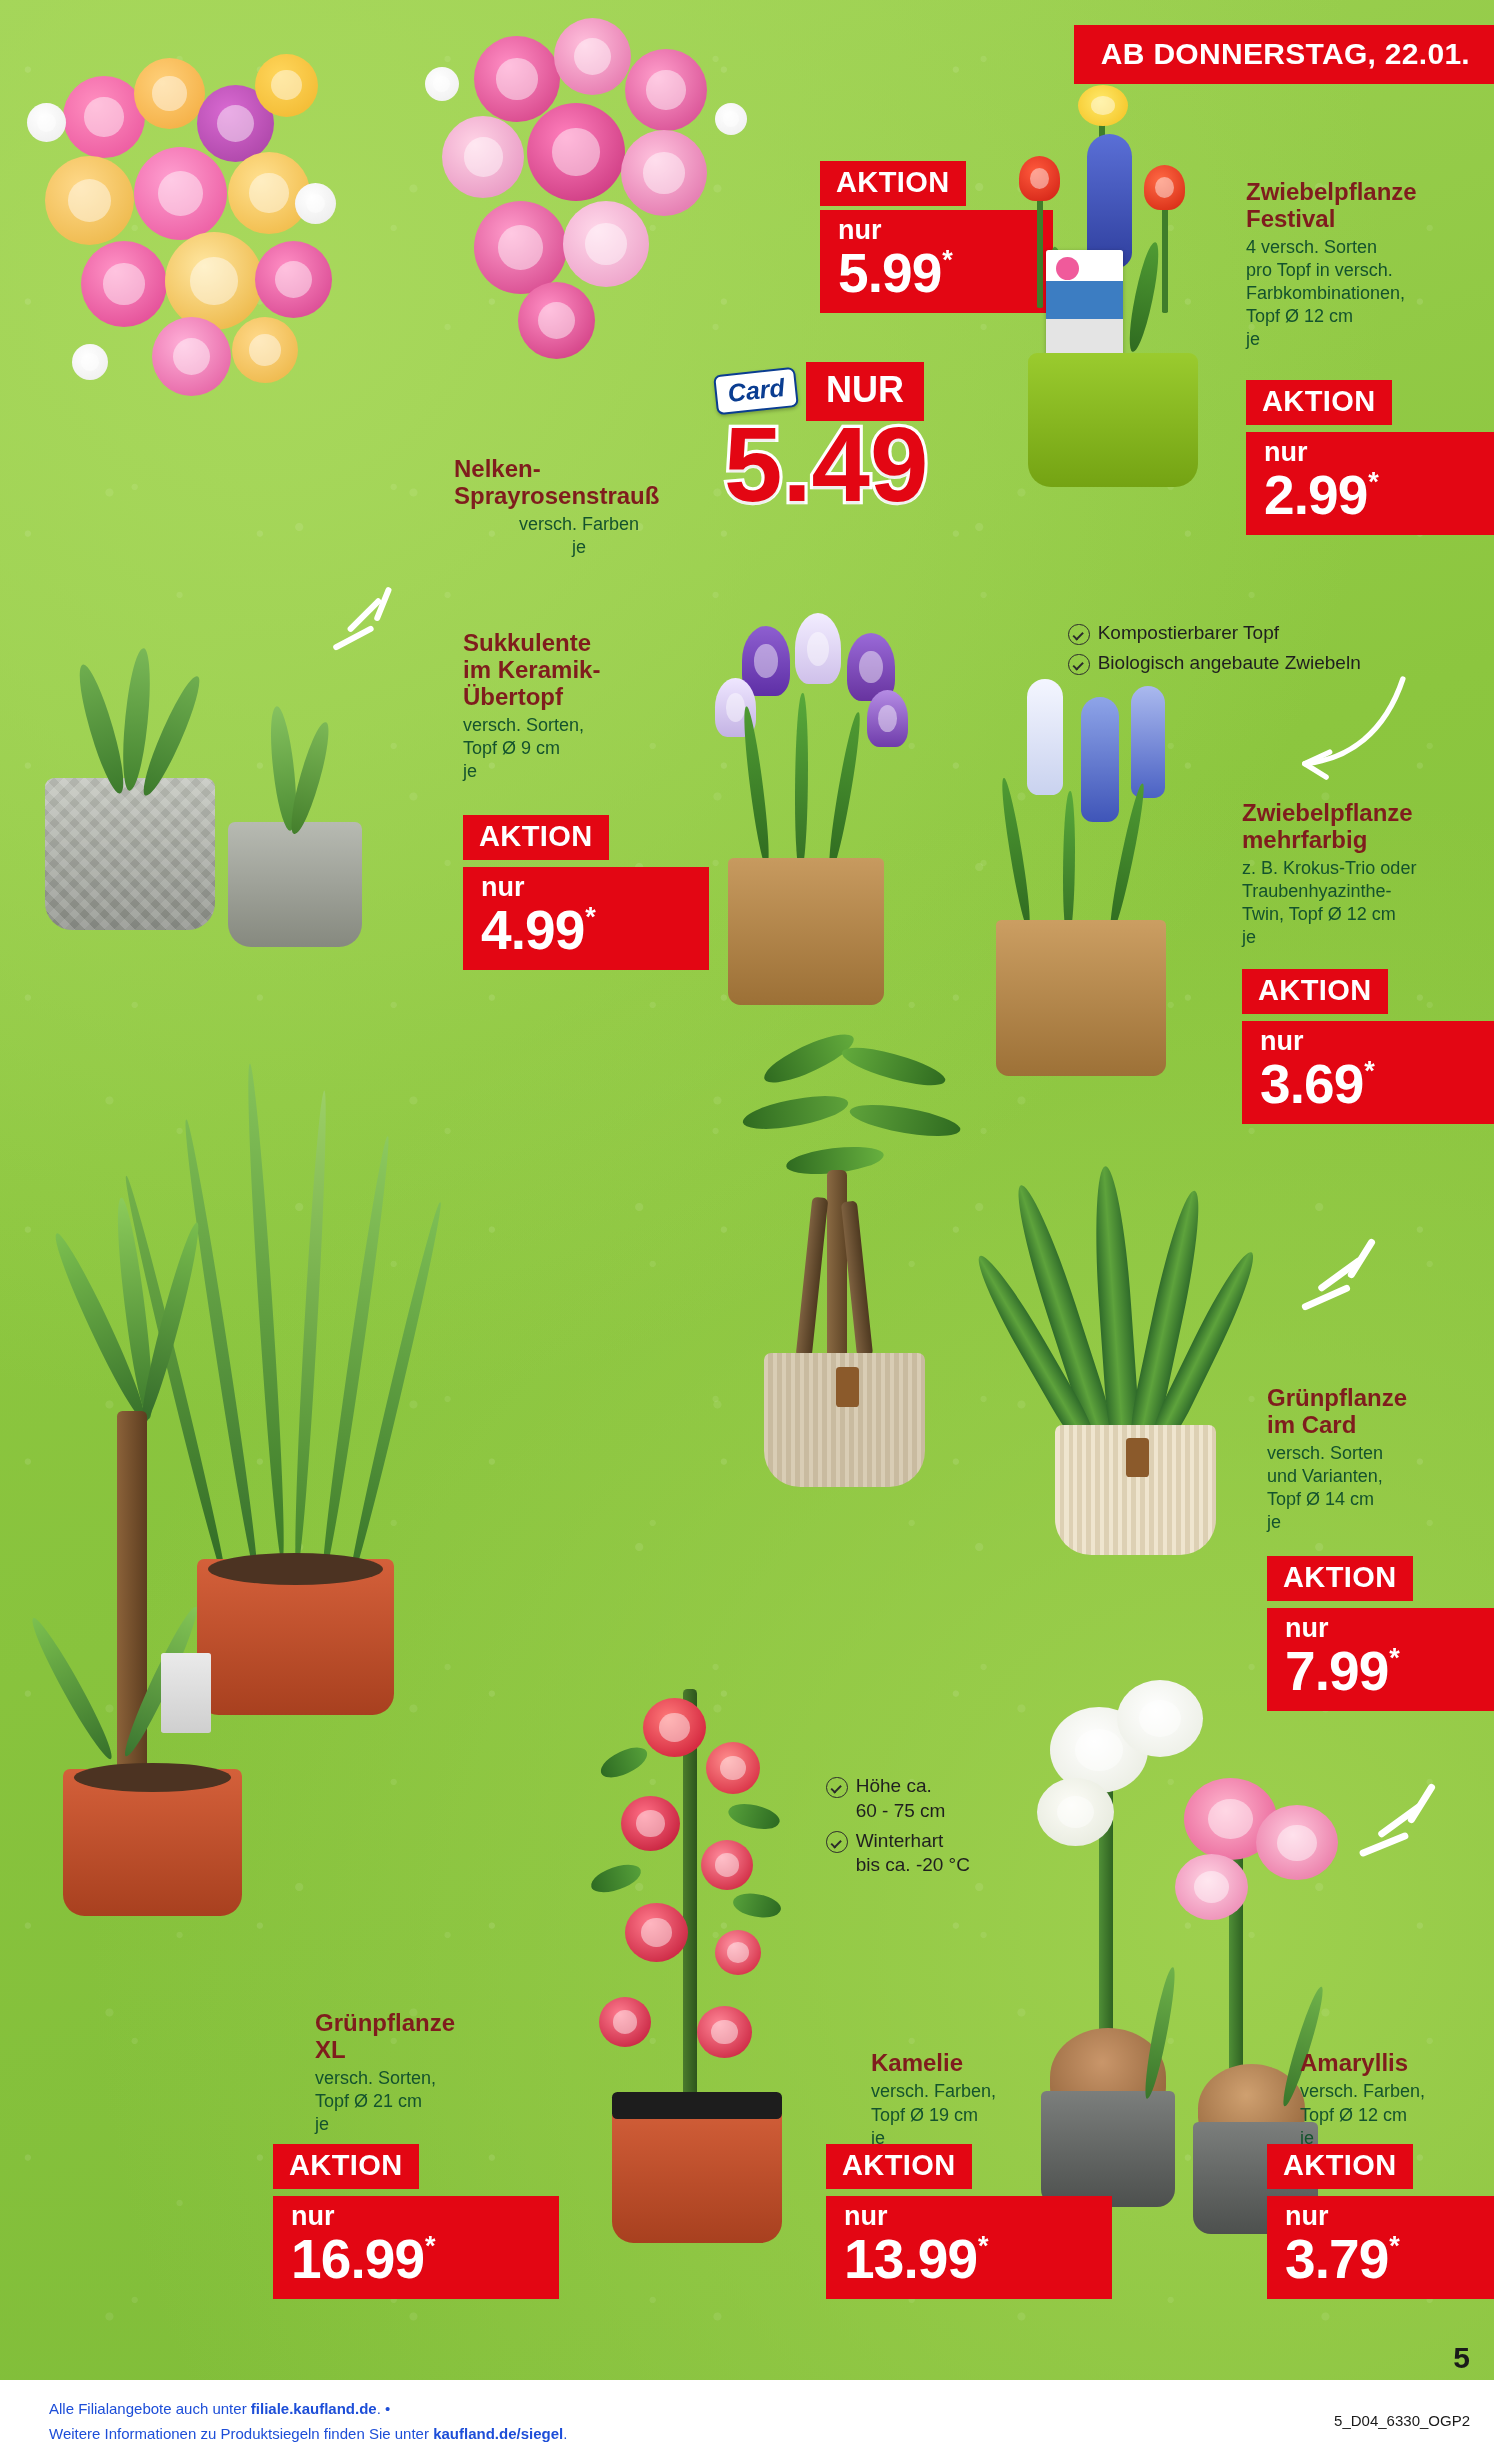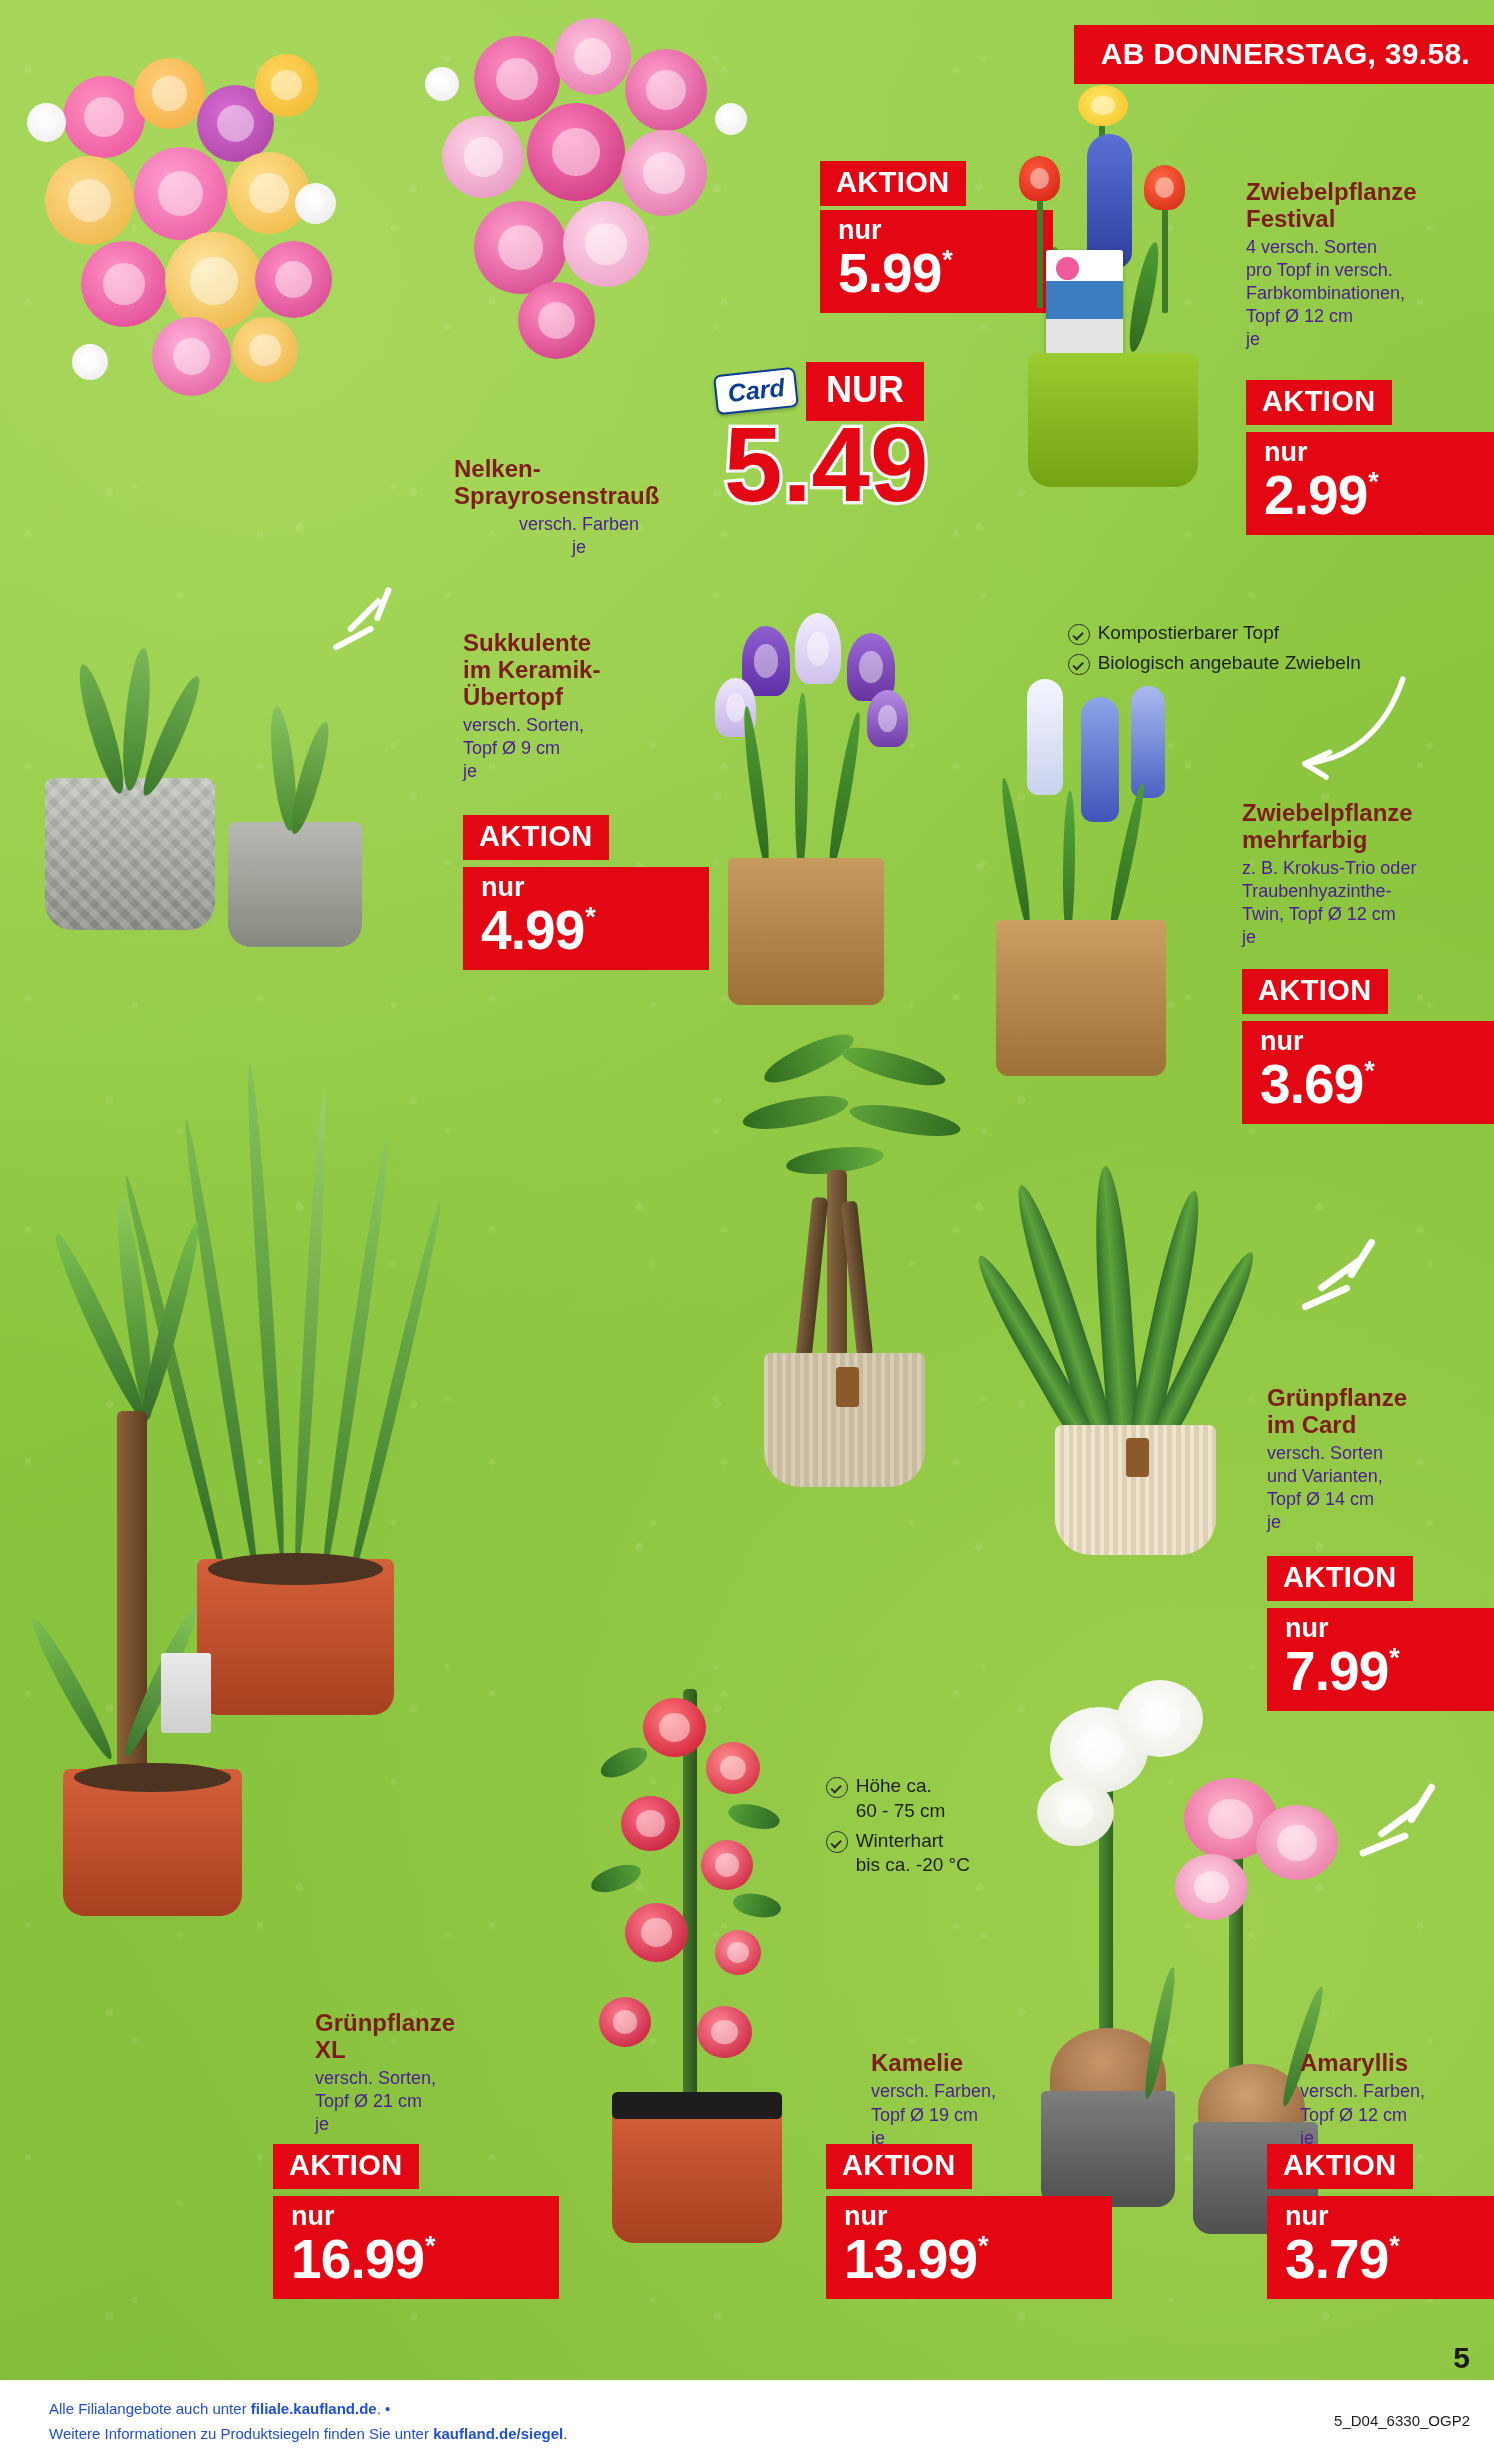"AB DONNERSTAG, 39.58." div.abs { text: 39.58 -> 22.01 }
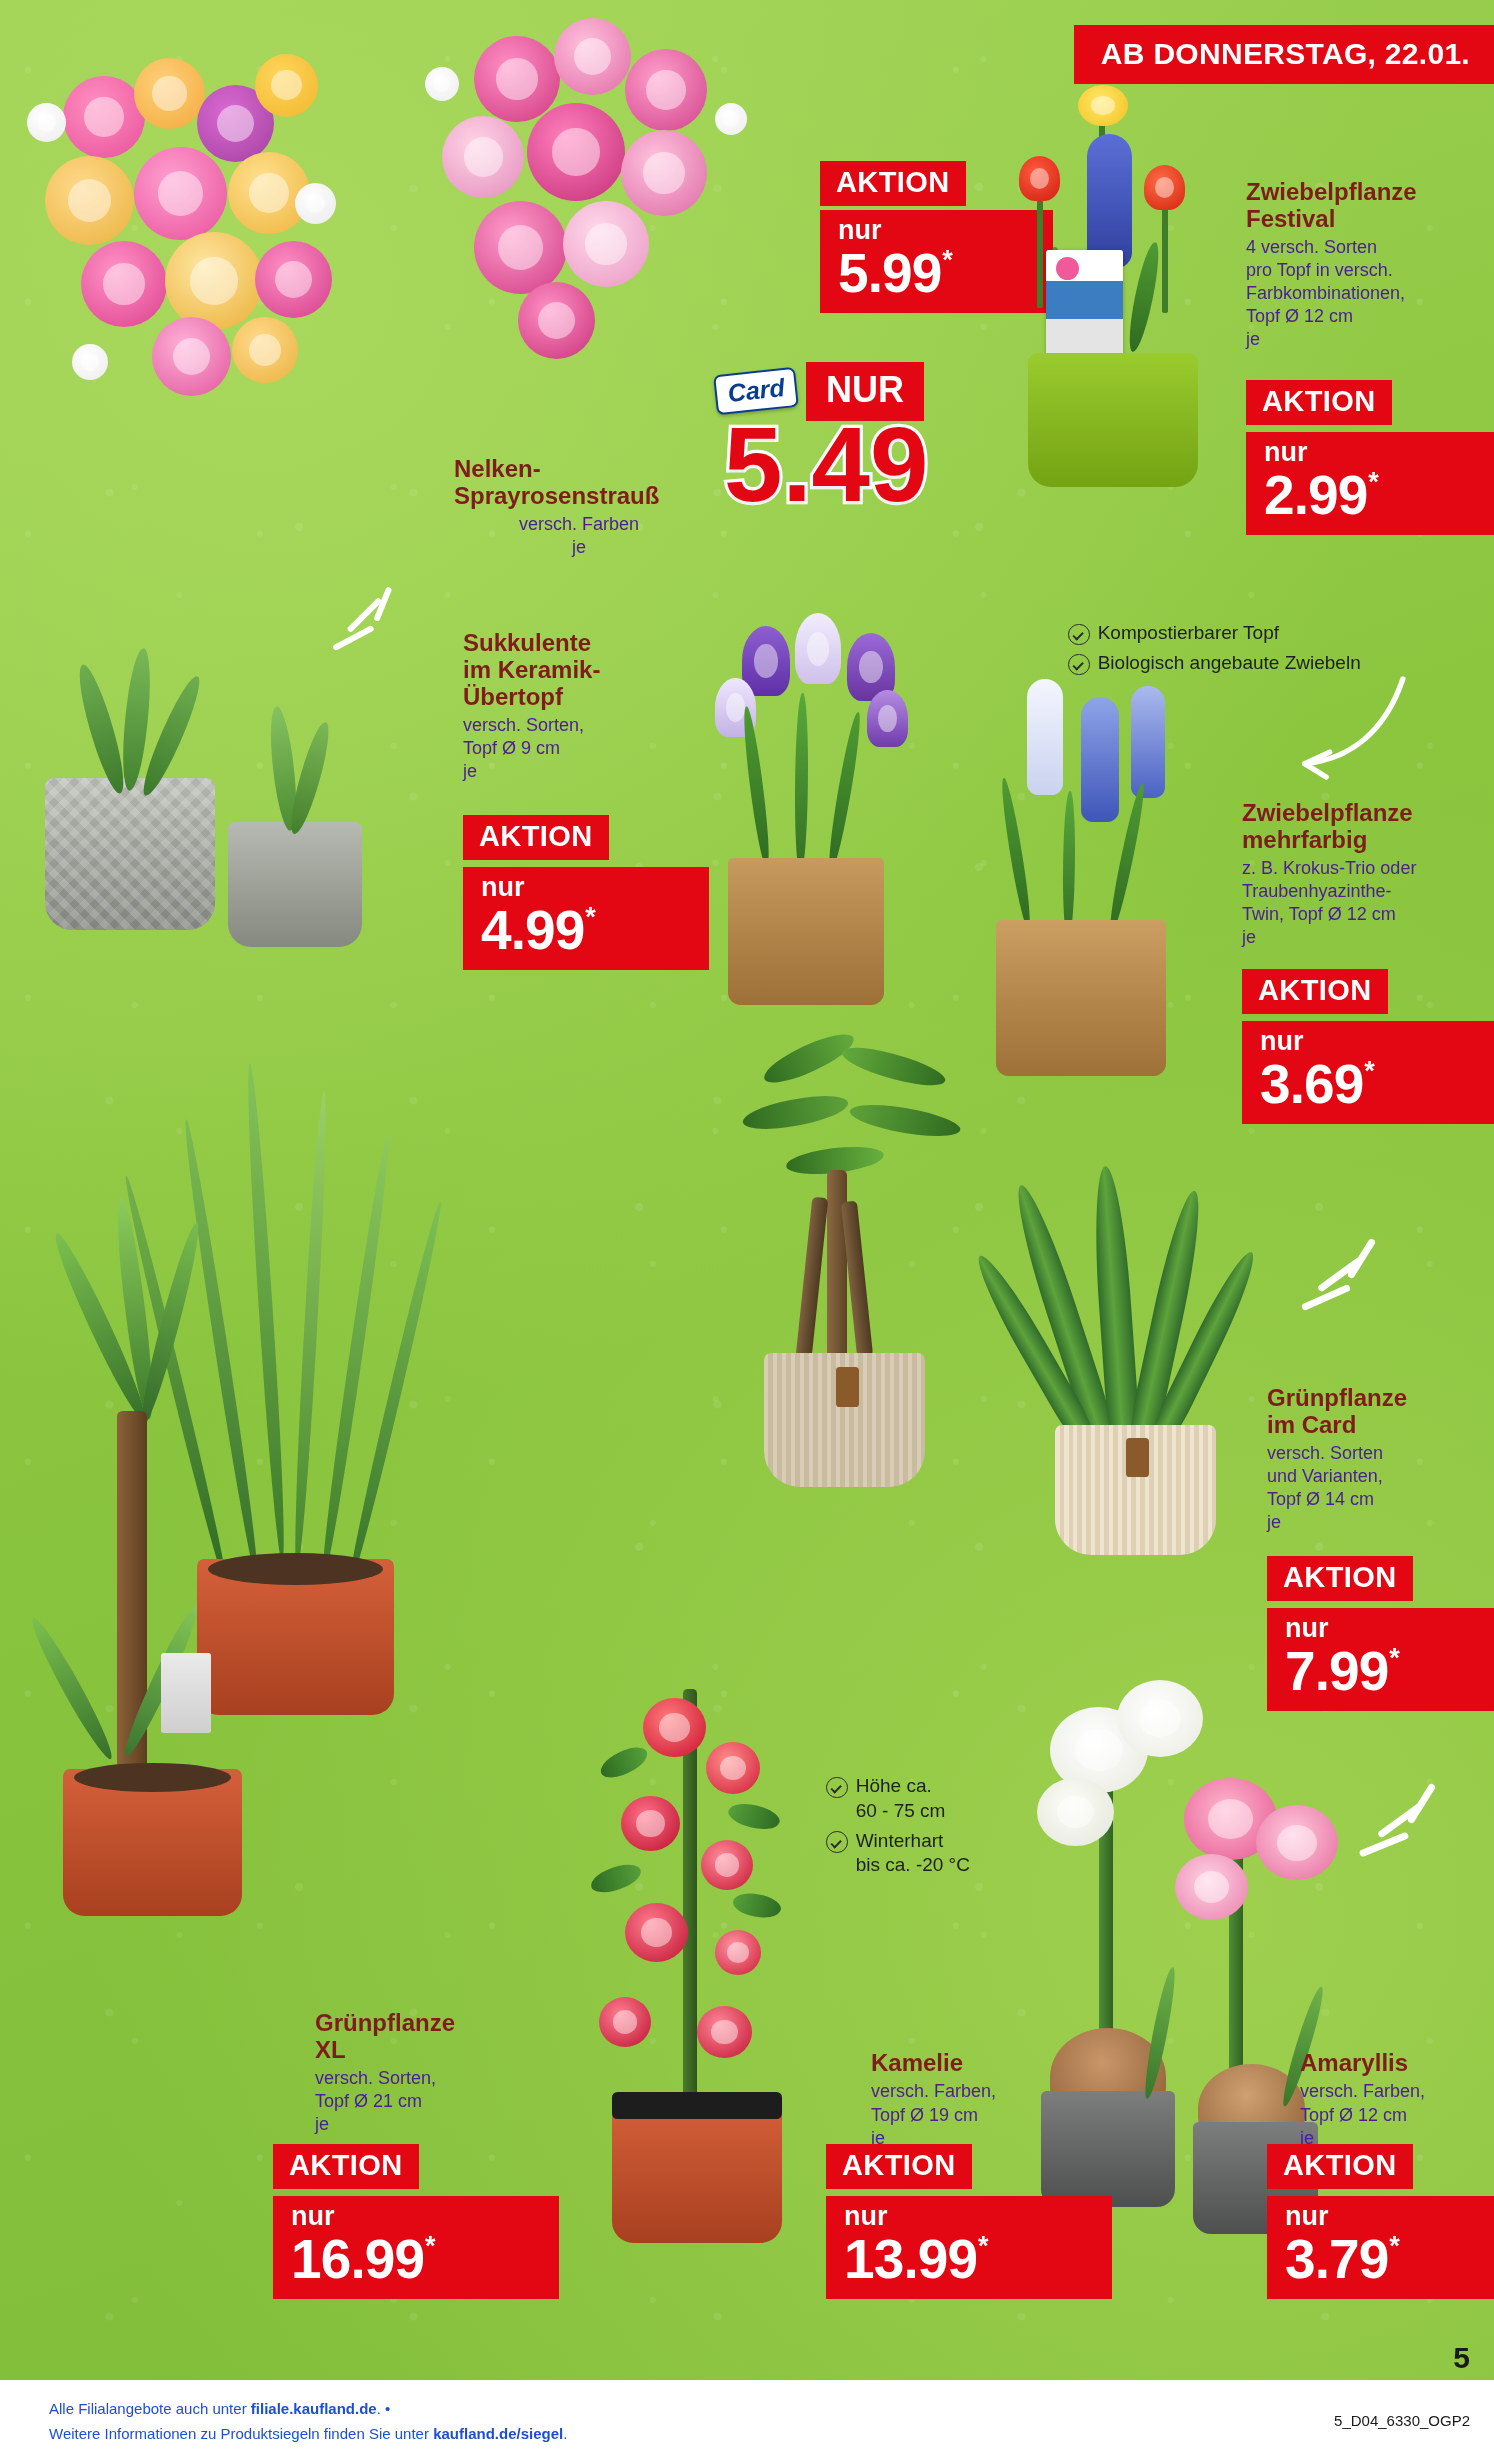"4 versch. Sorten" .desc { color: #4c1d95 -> #14532d }
